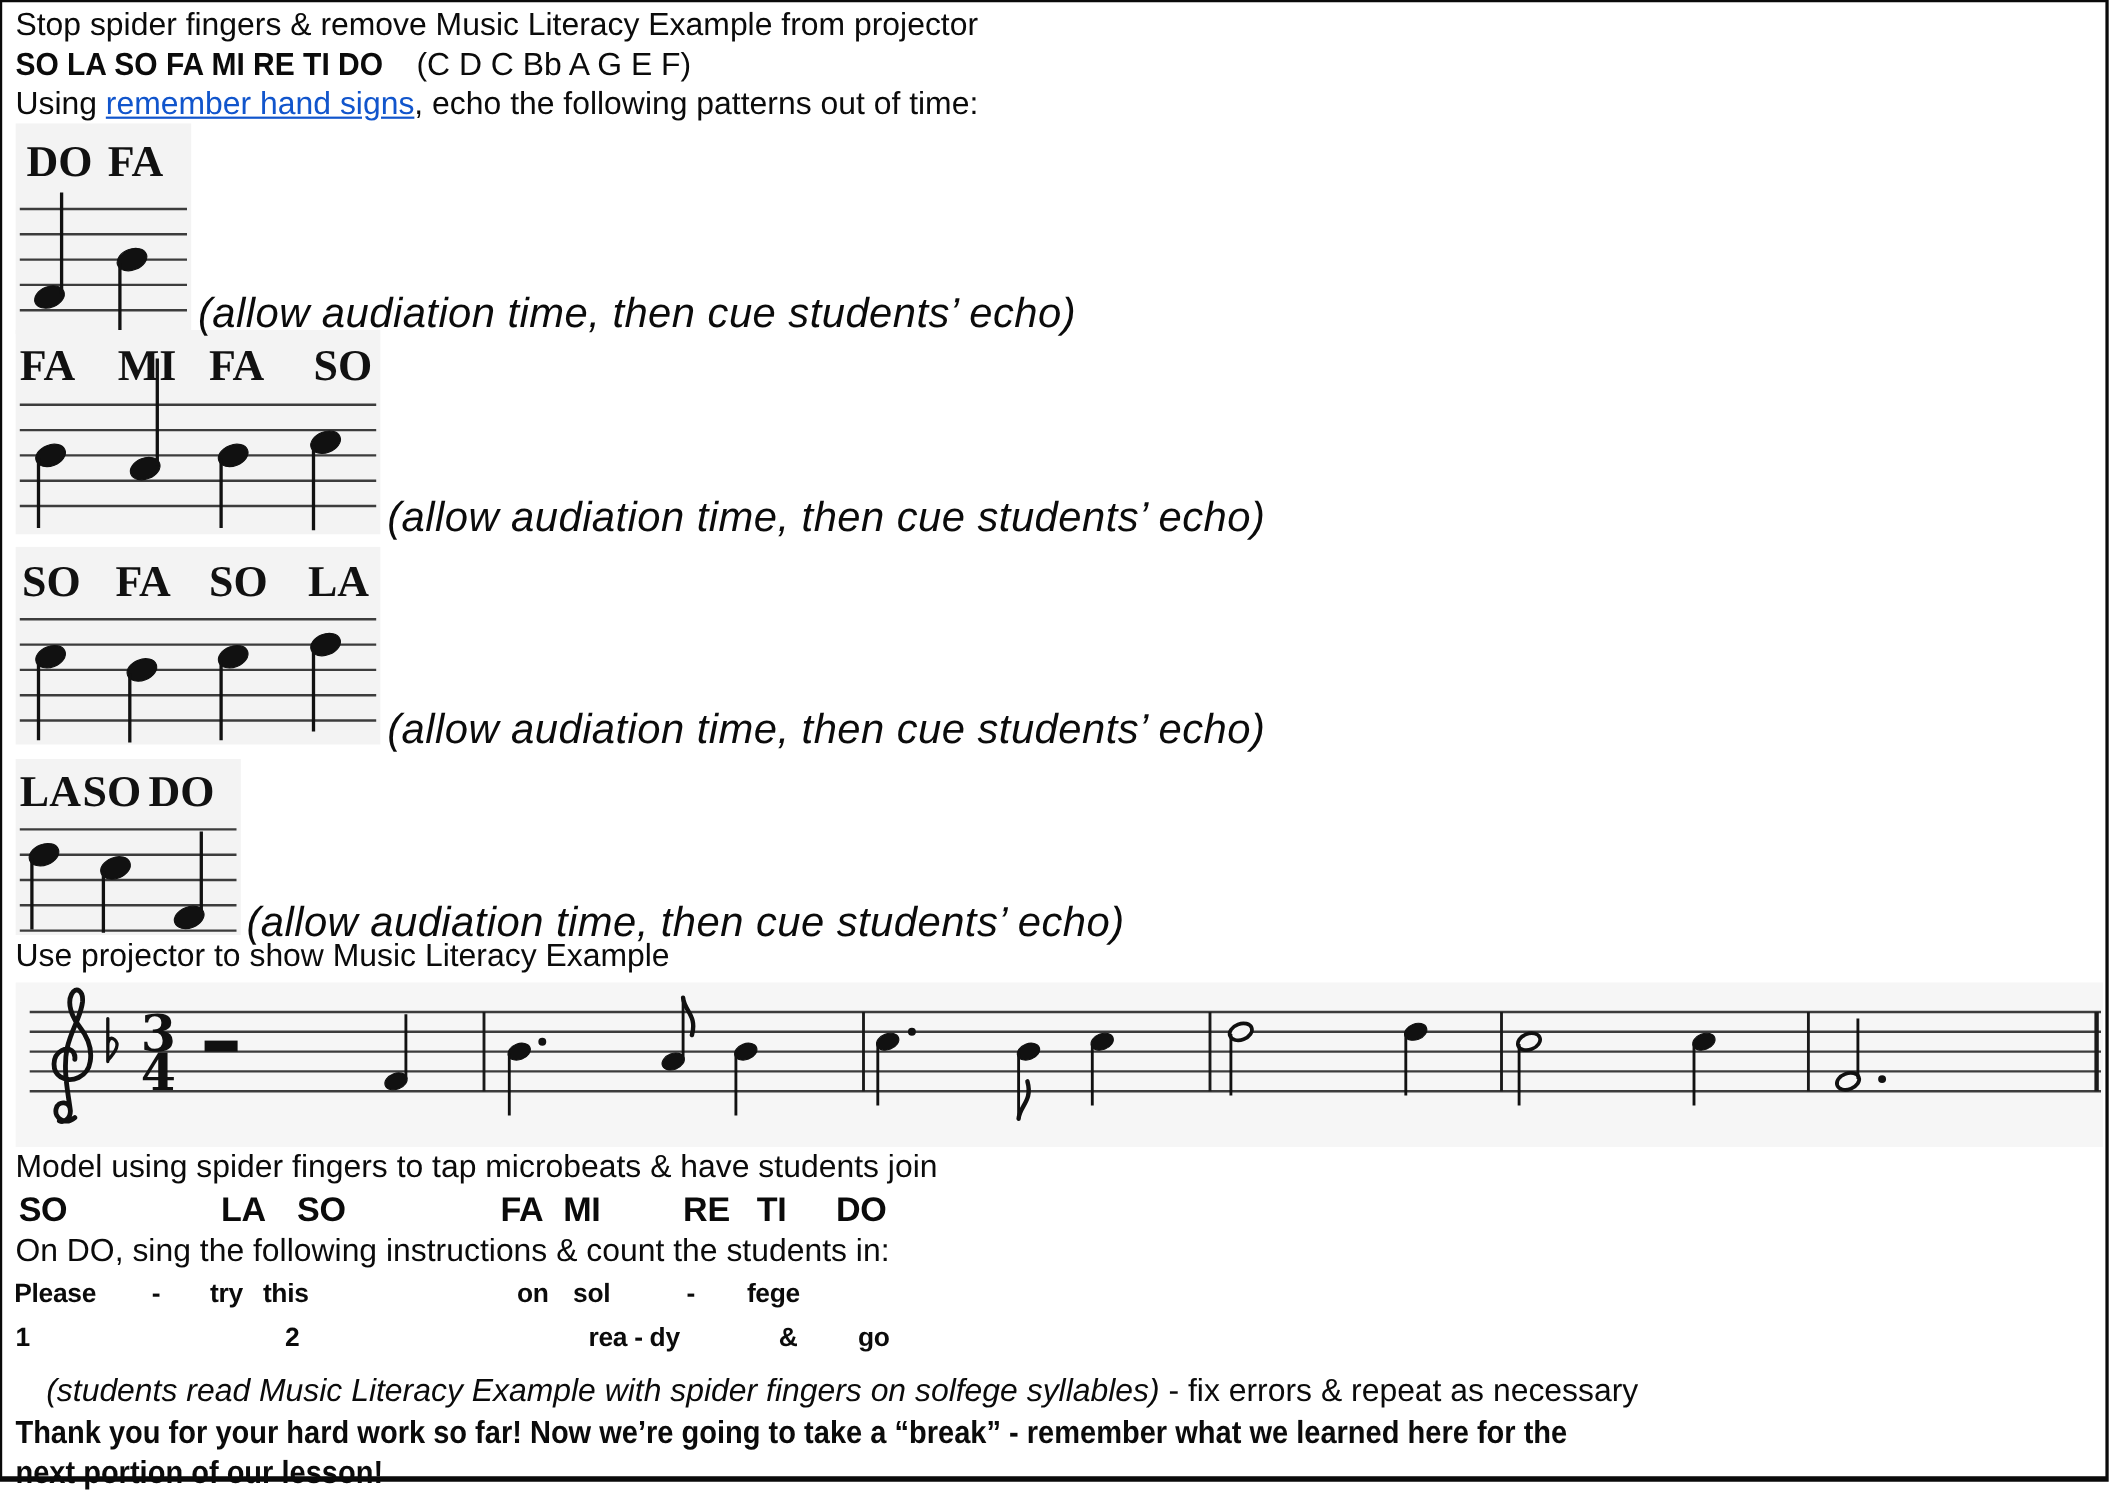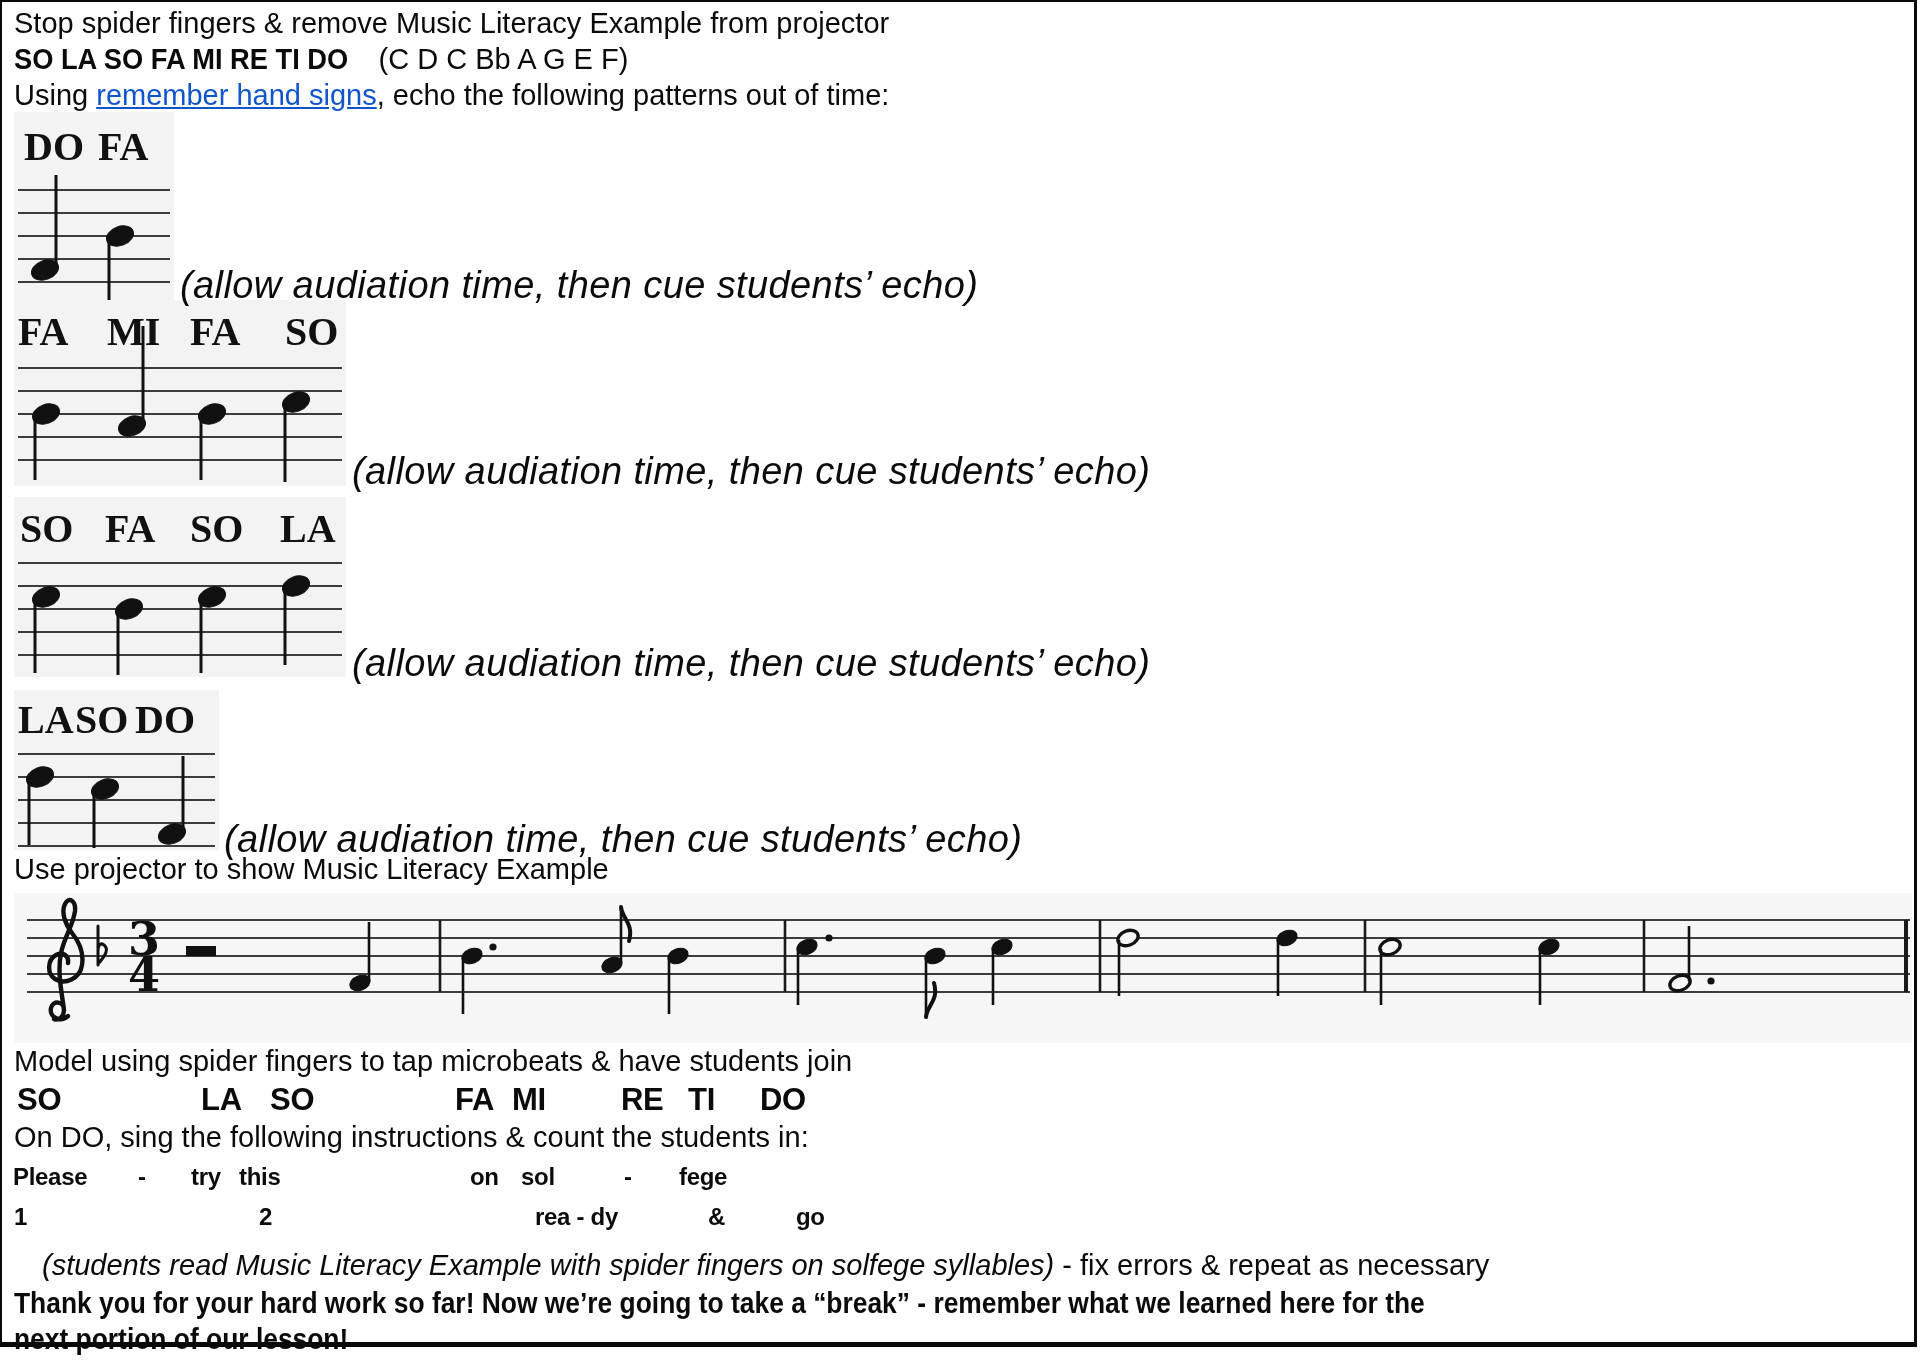"go" span { left: 796px -> 780px }
